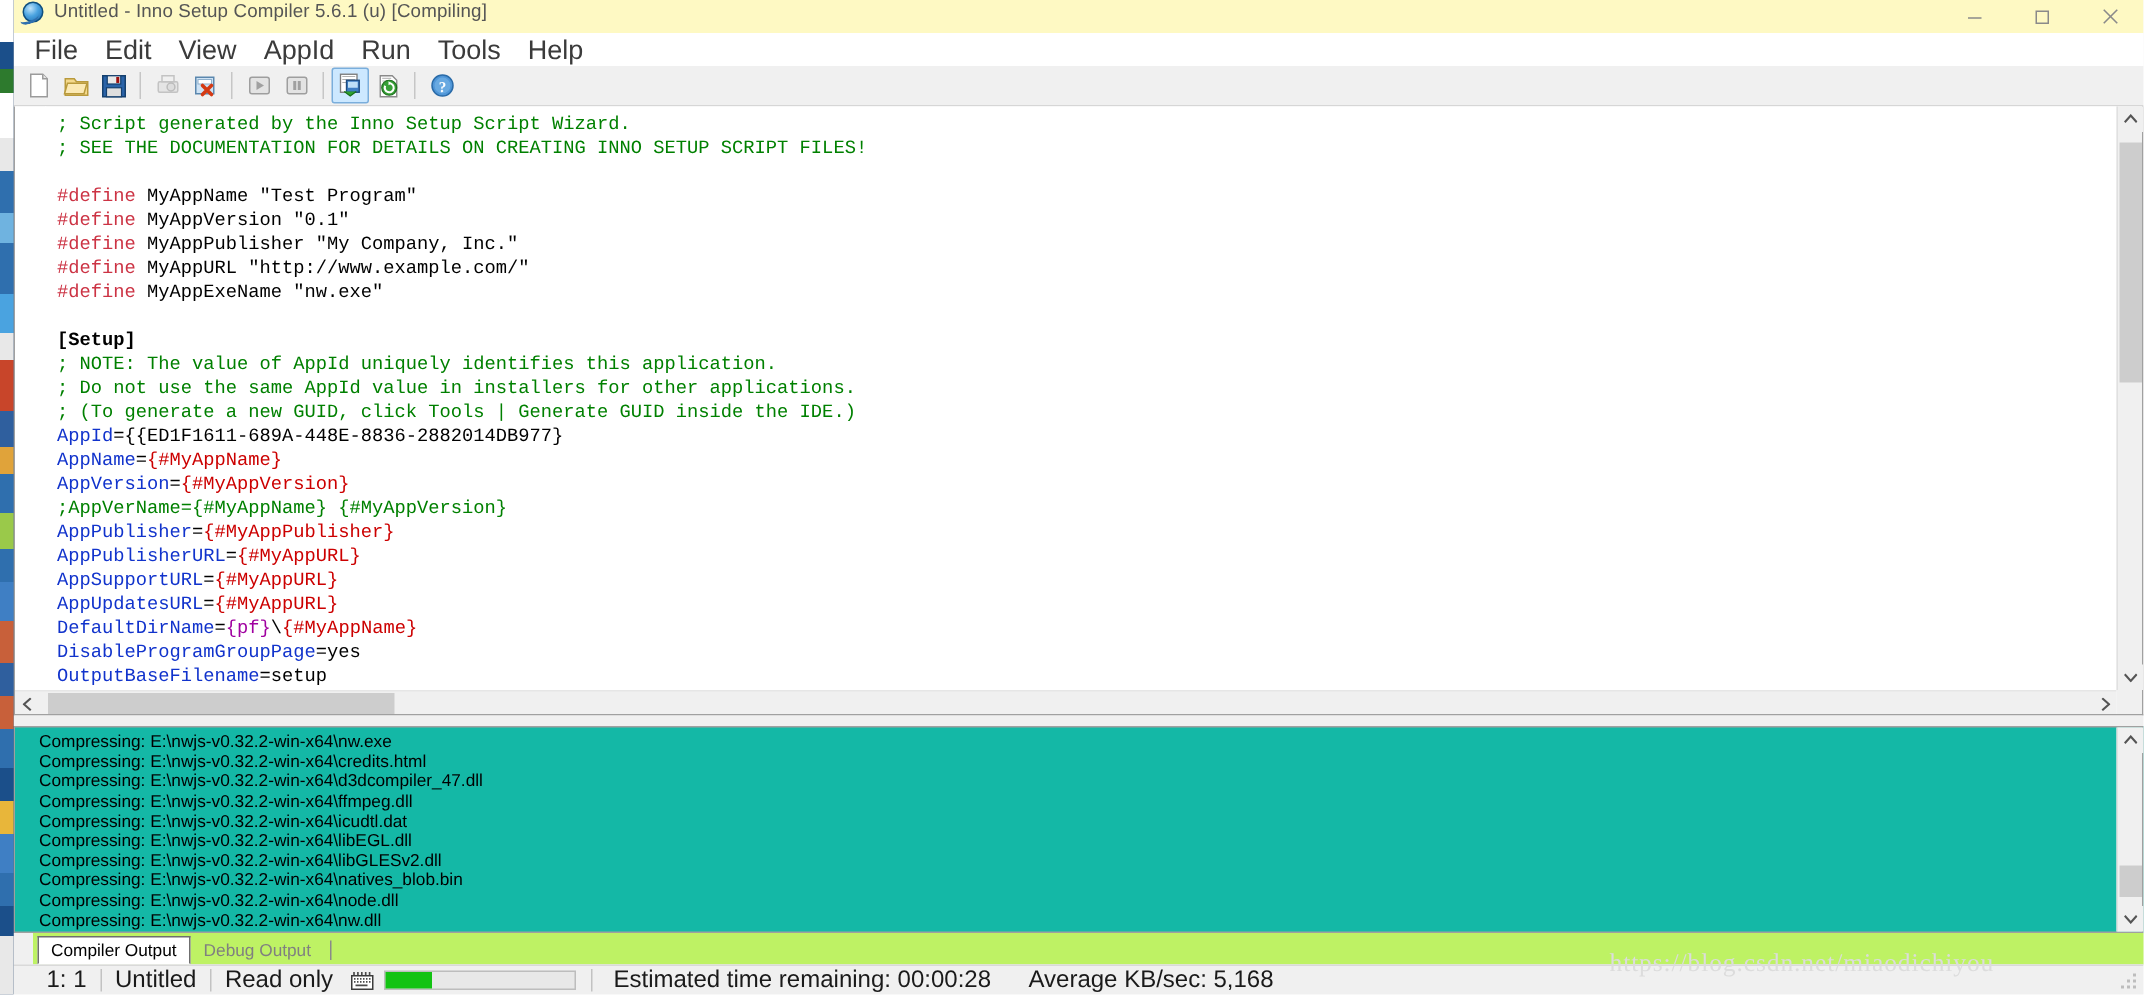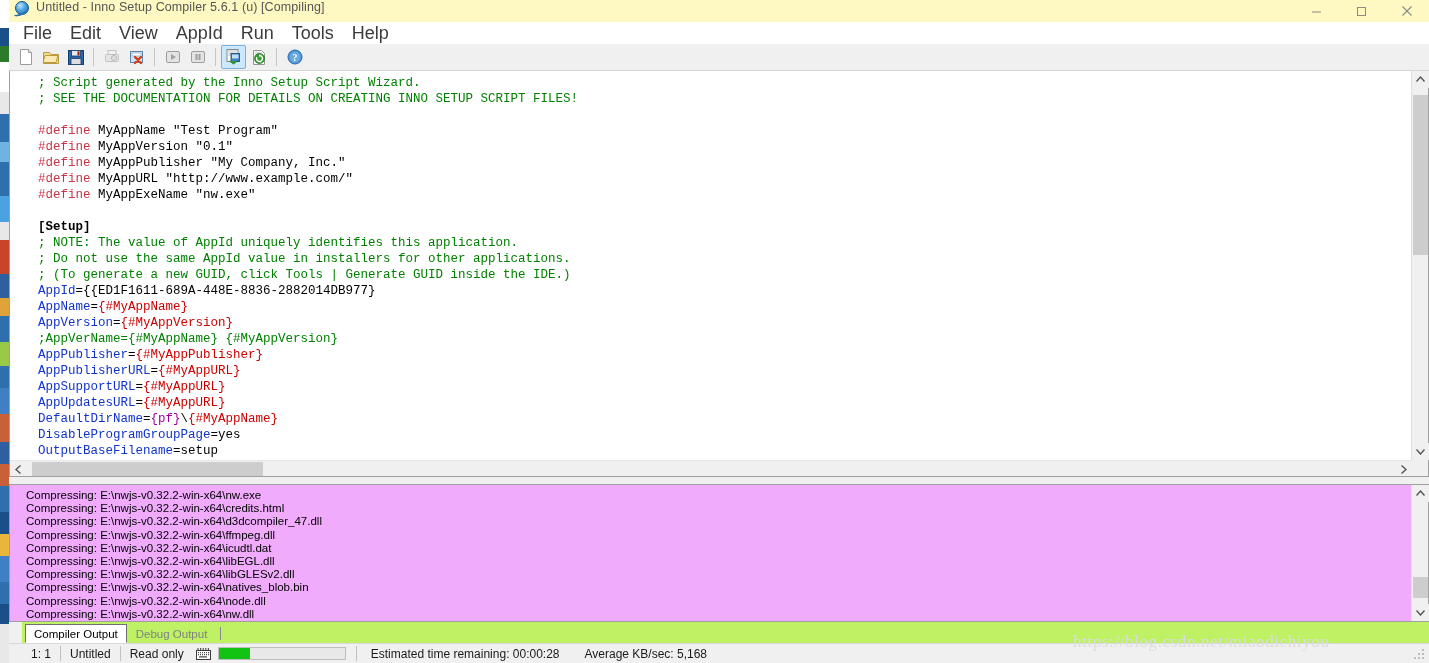"Compressing:" .output-wrap { background: #f0abfc -> #14b8a6 }
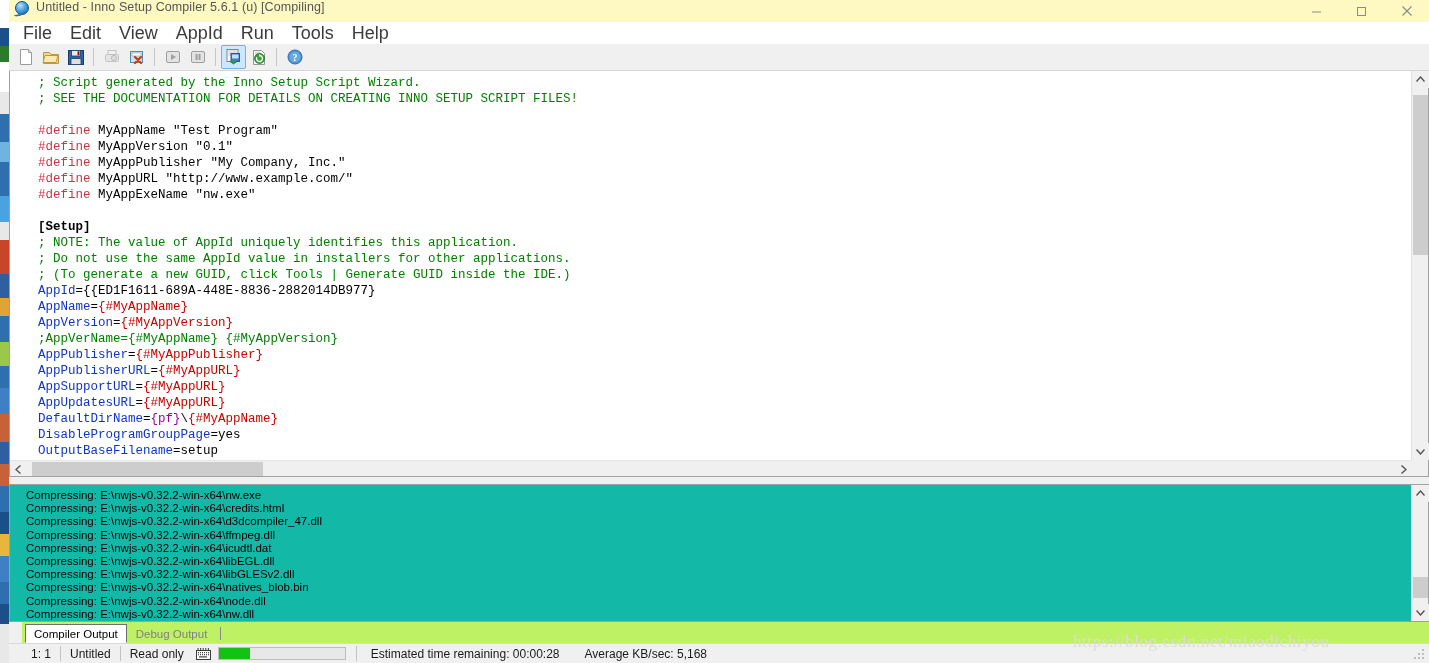"1: 1" .statusbar { font-size: 12px -> 16px }
